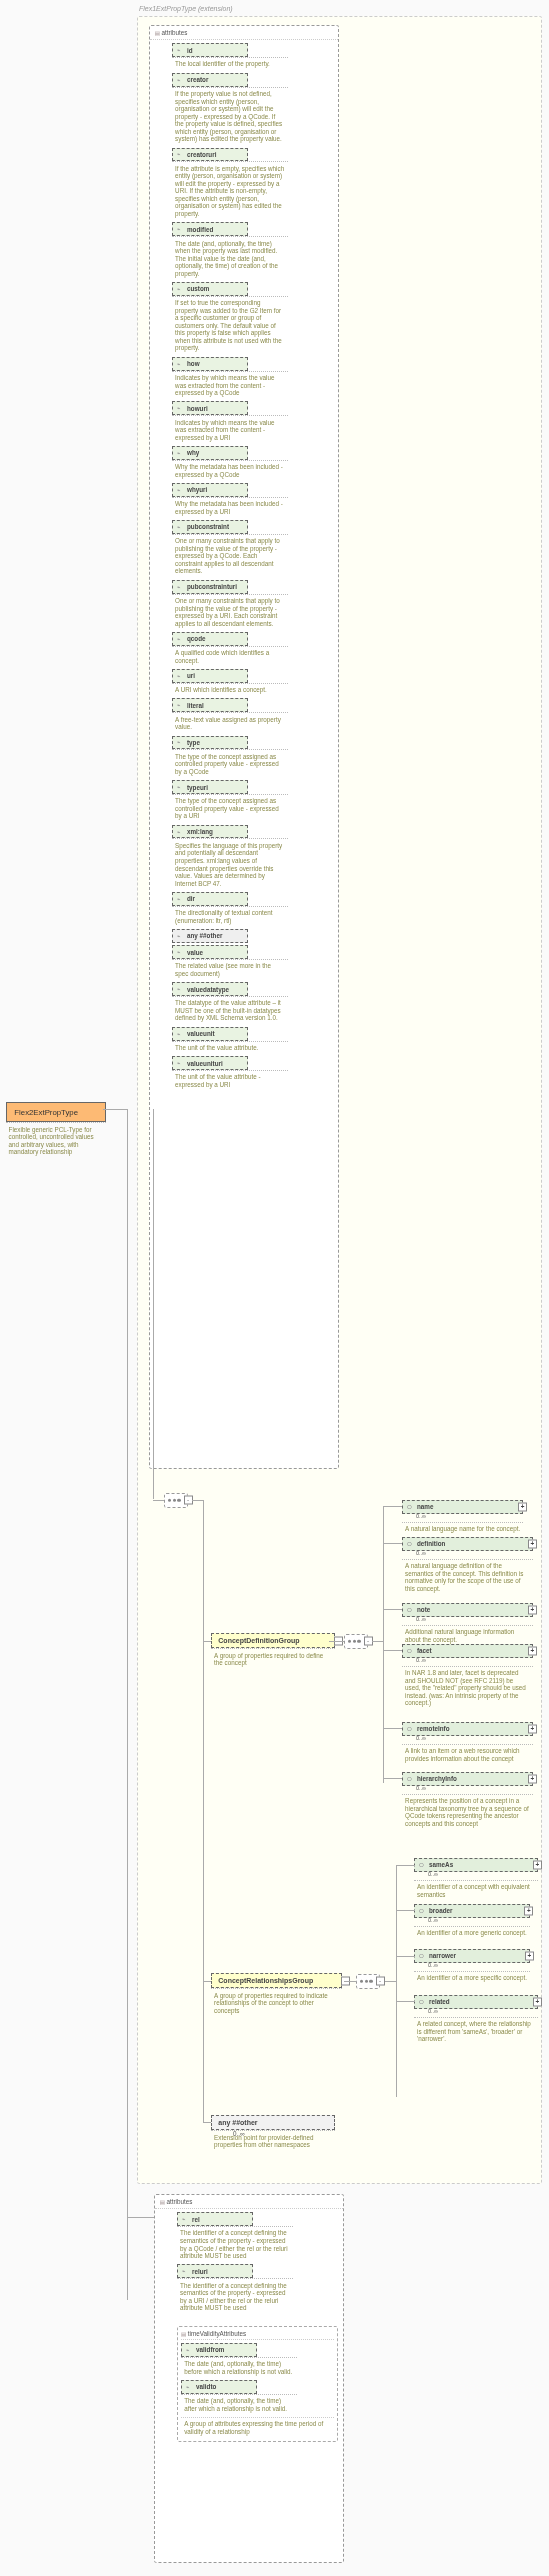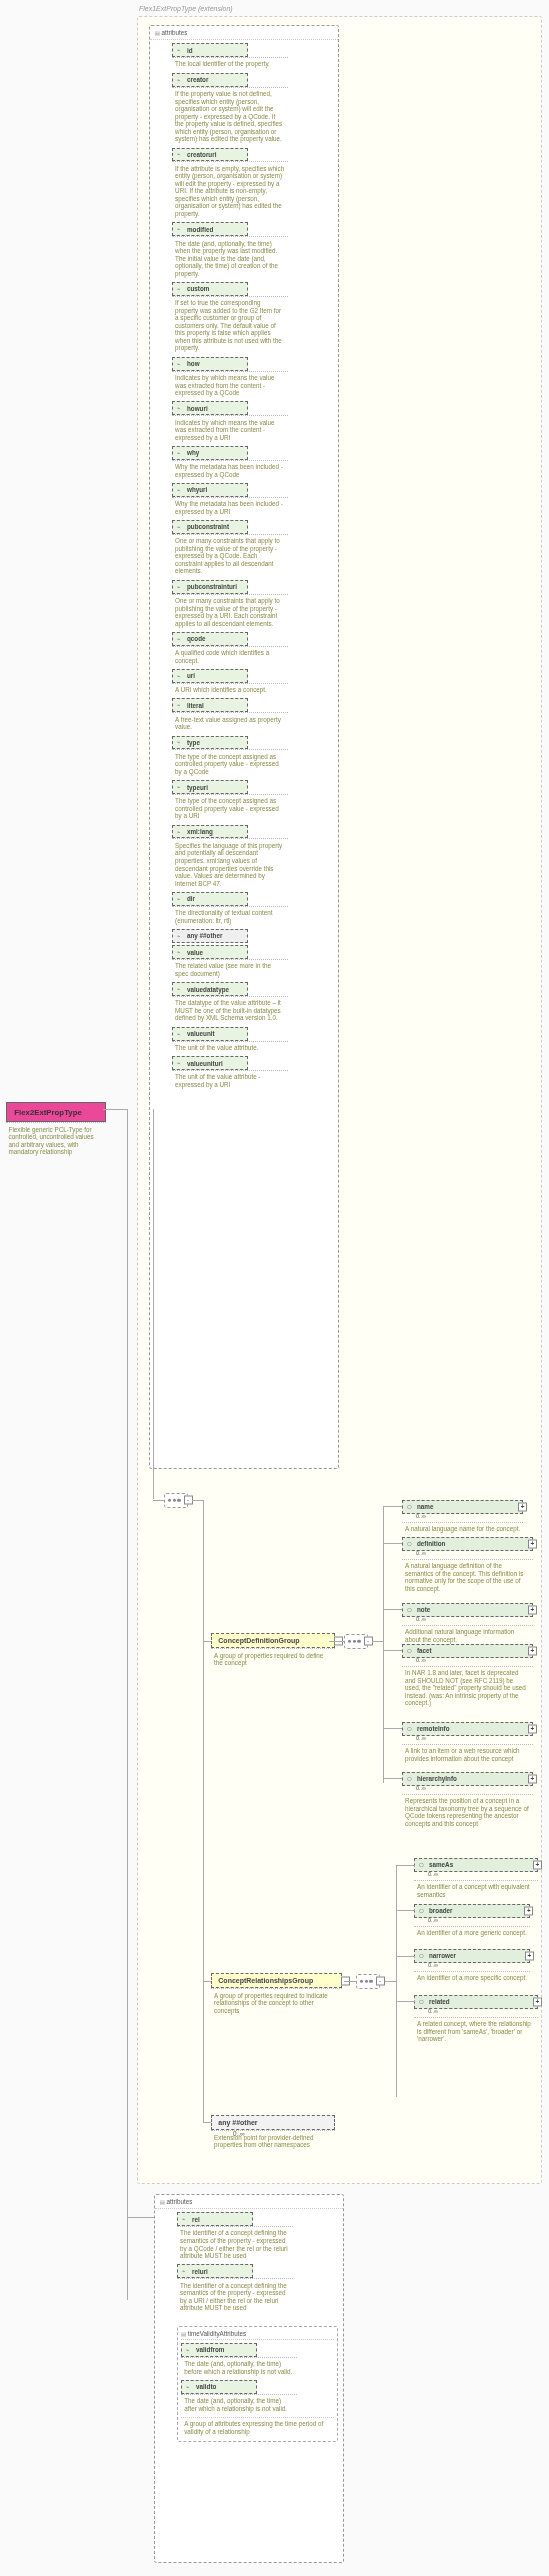"Flex2ExtPropType" .root-box { background: #ec4899 -> #fdba74; font-weight: bold -> normal }
